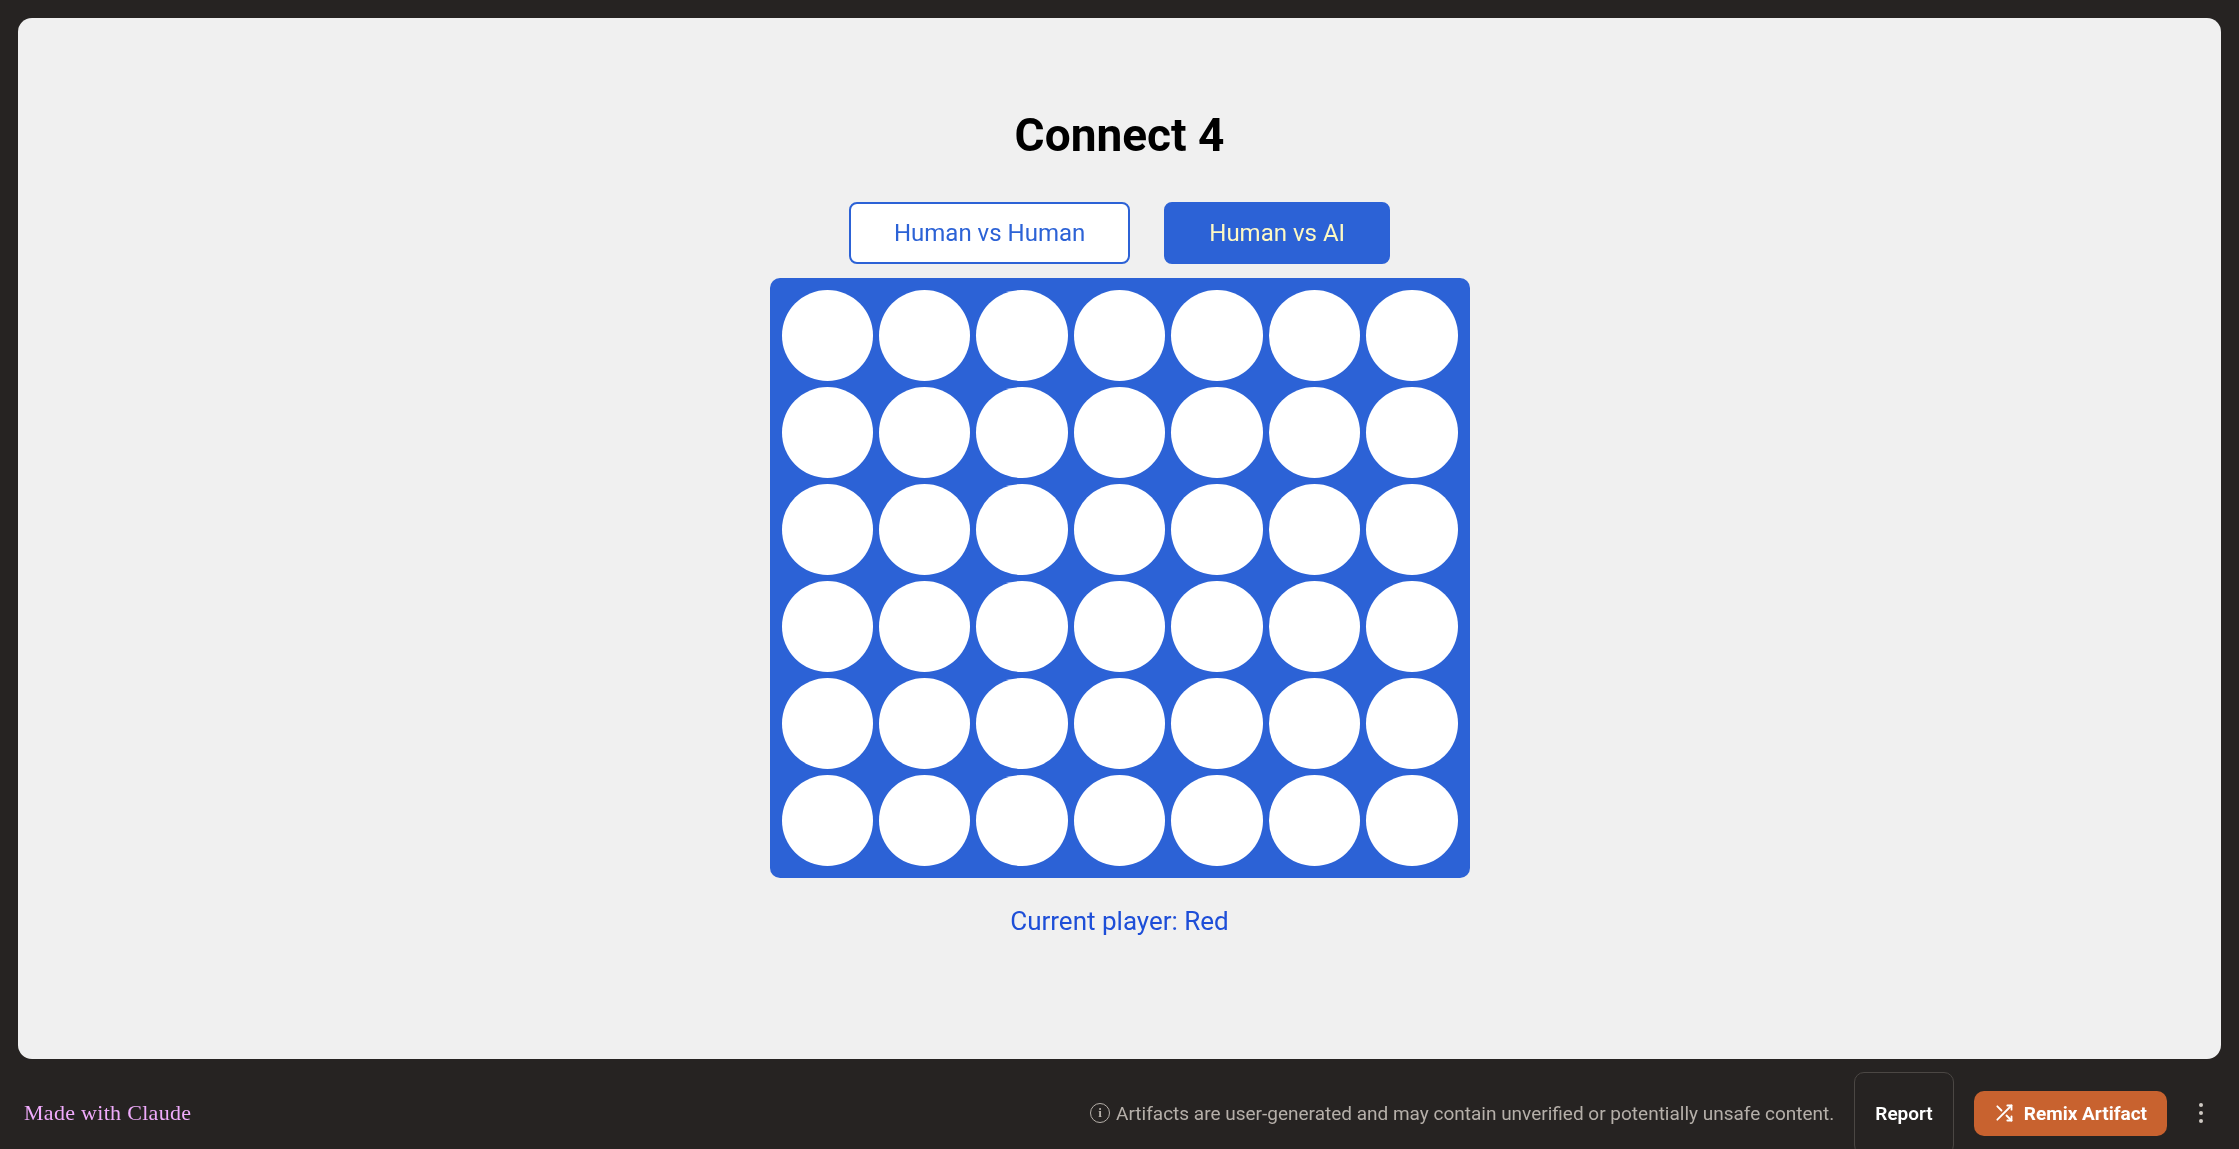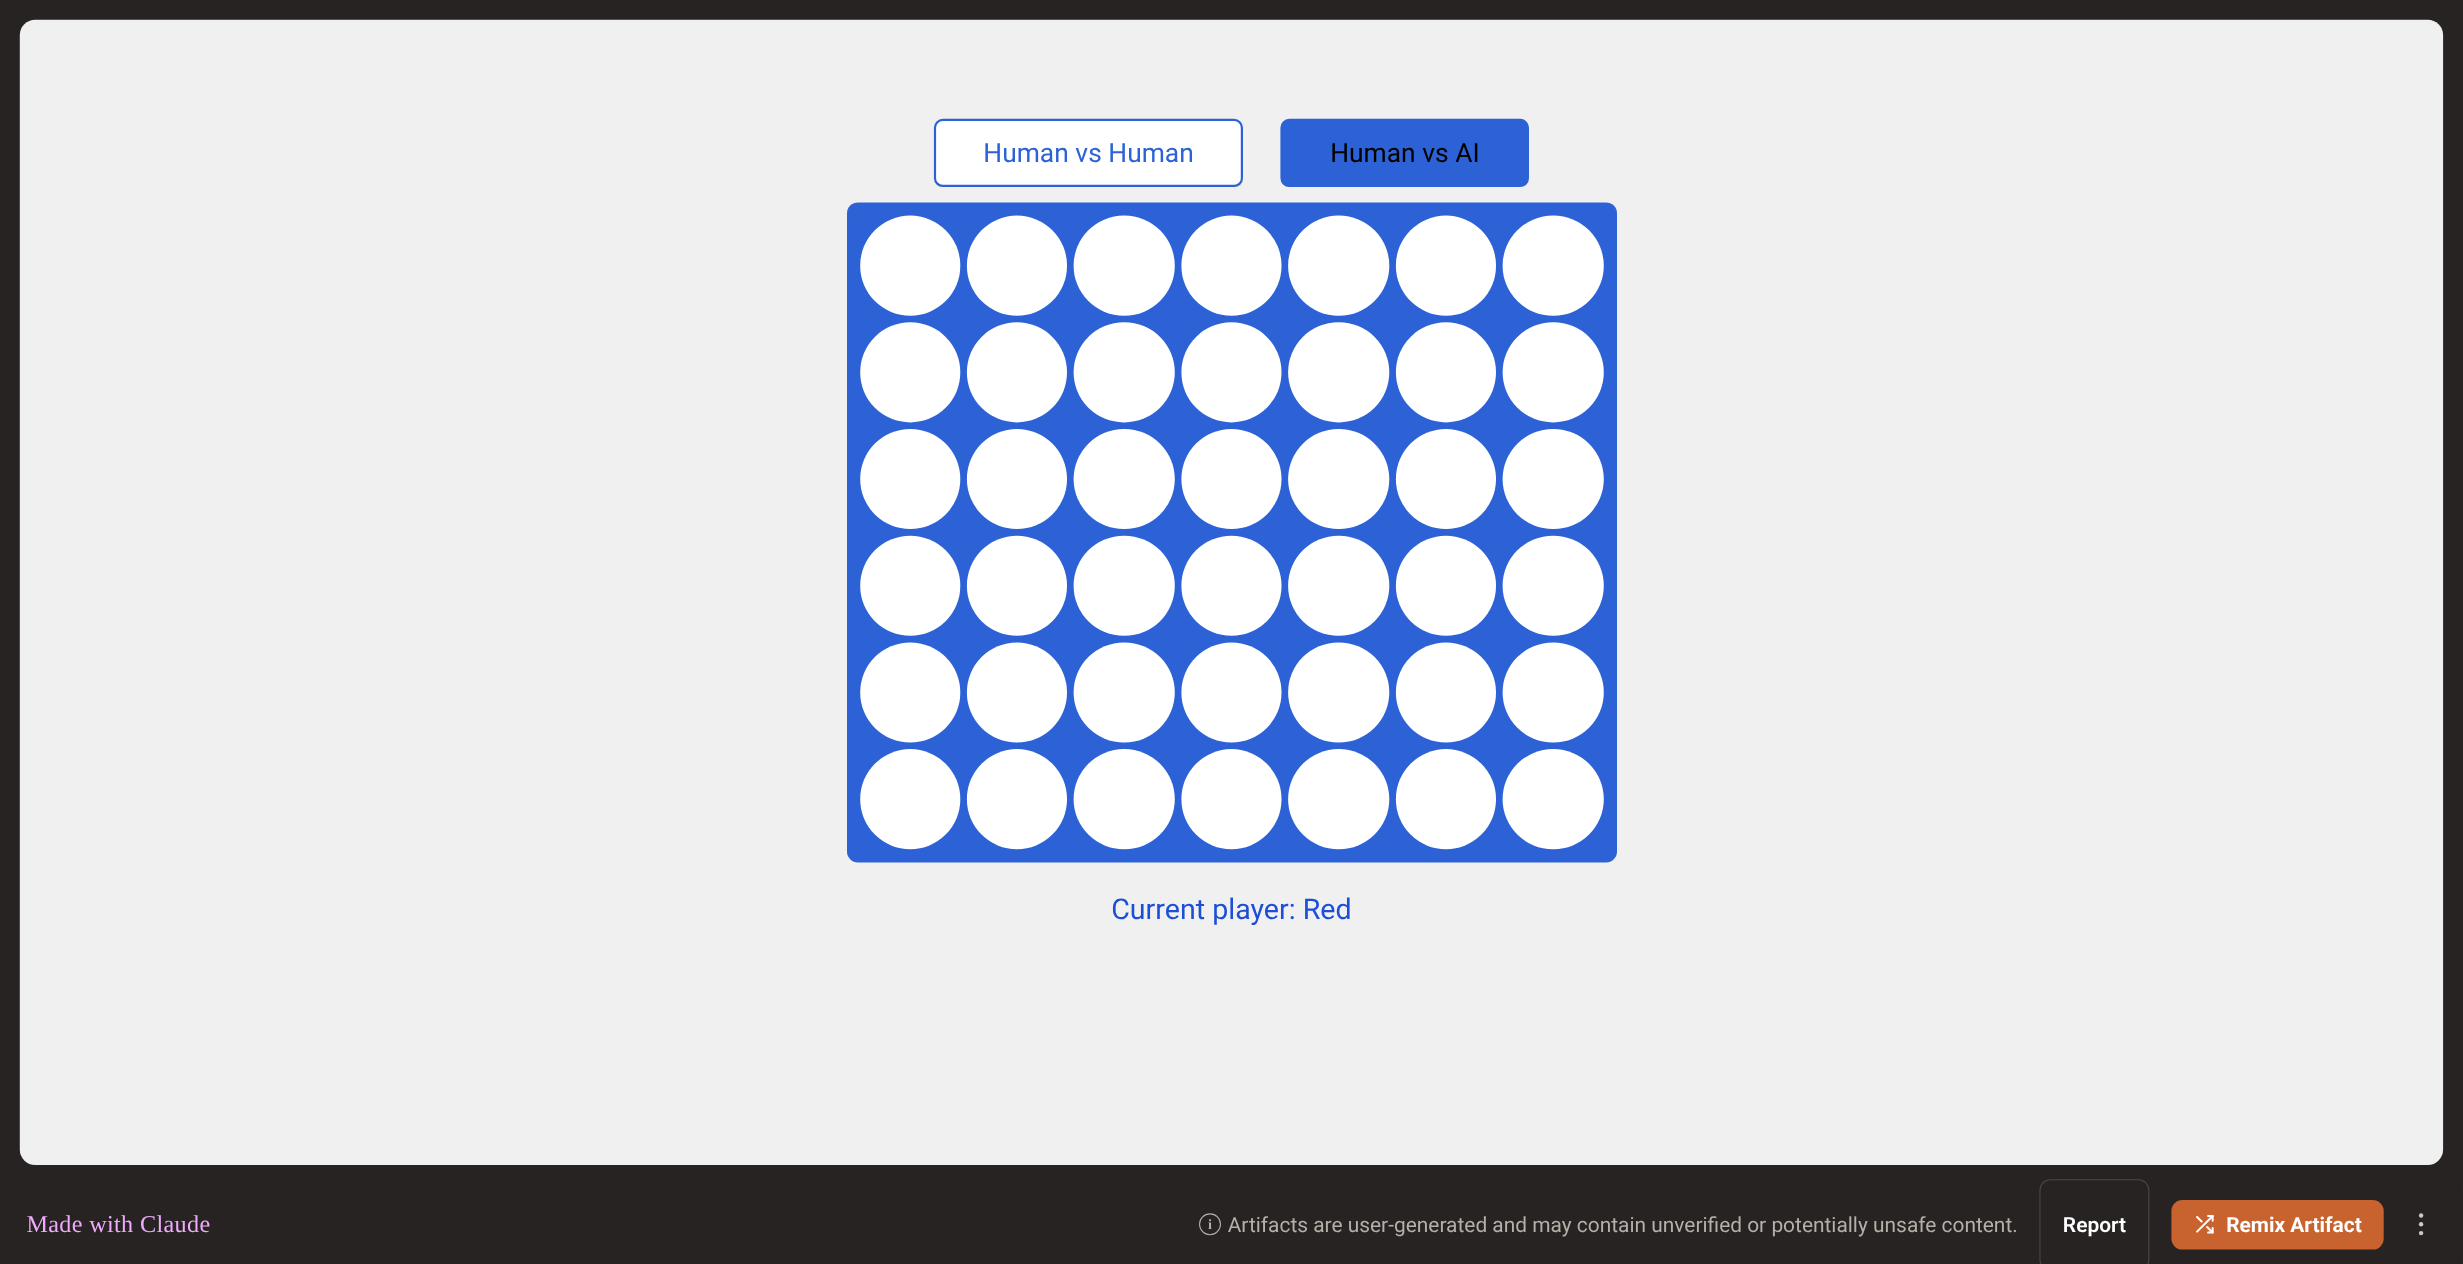"Connect 4" h1.title { html: none -> <h1>Connect 4</h1> }
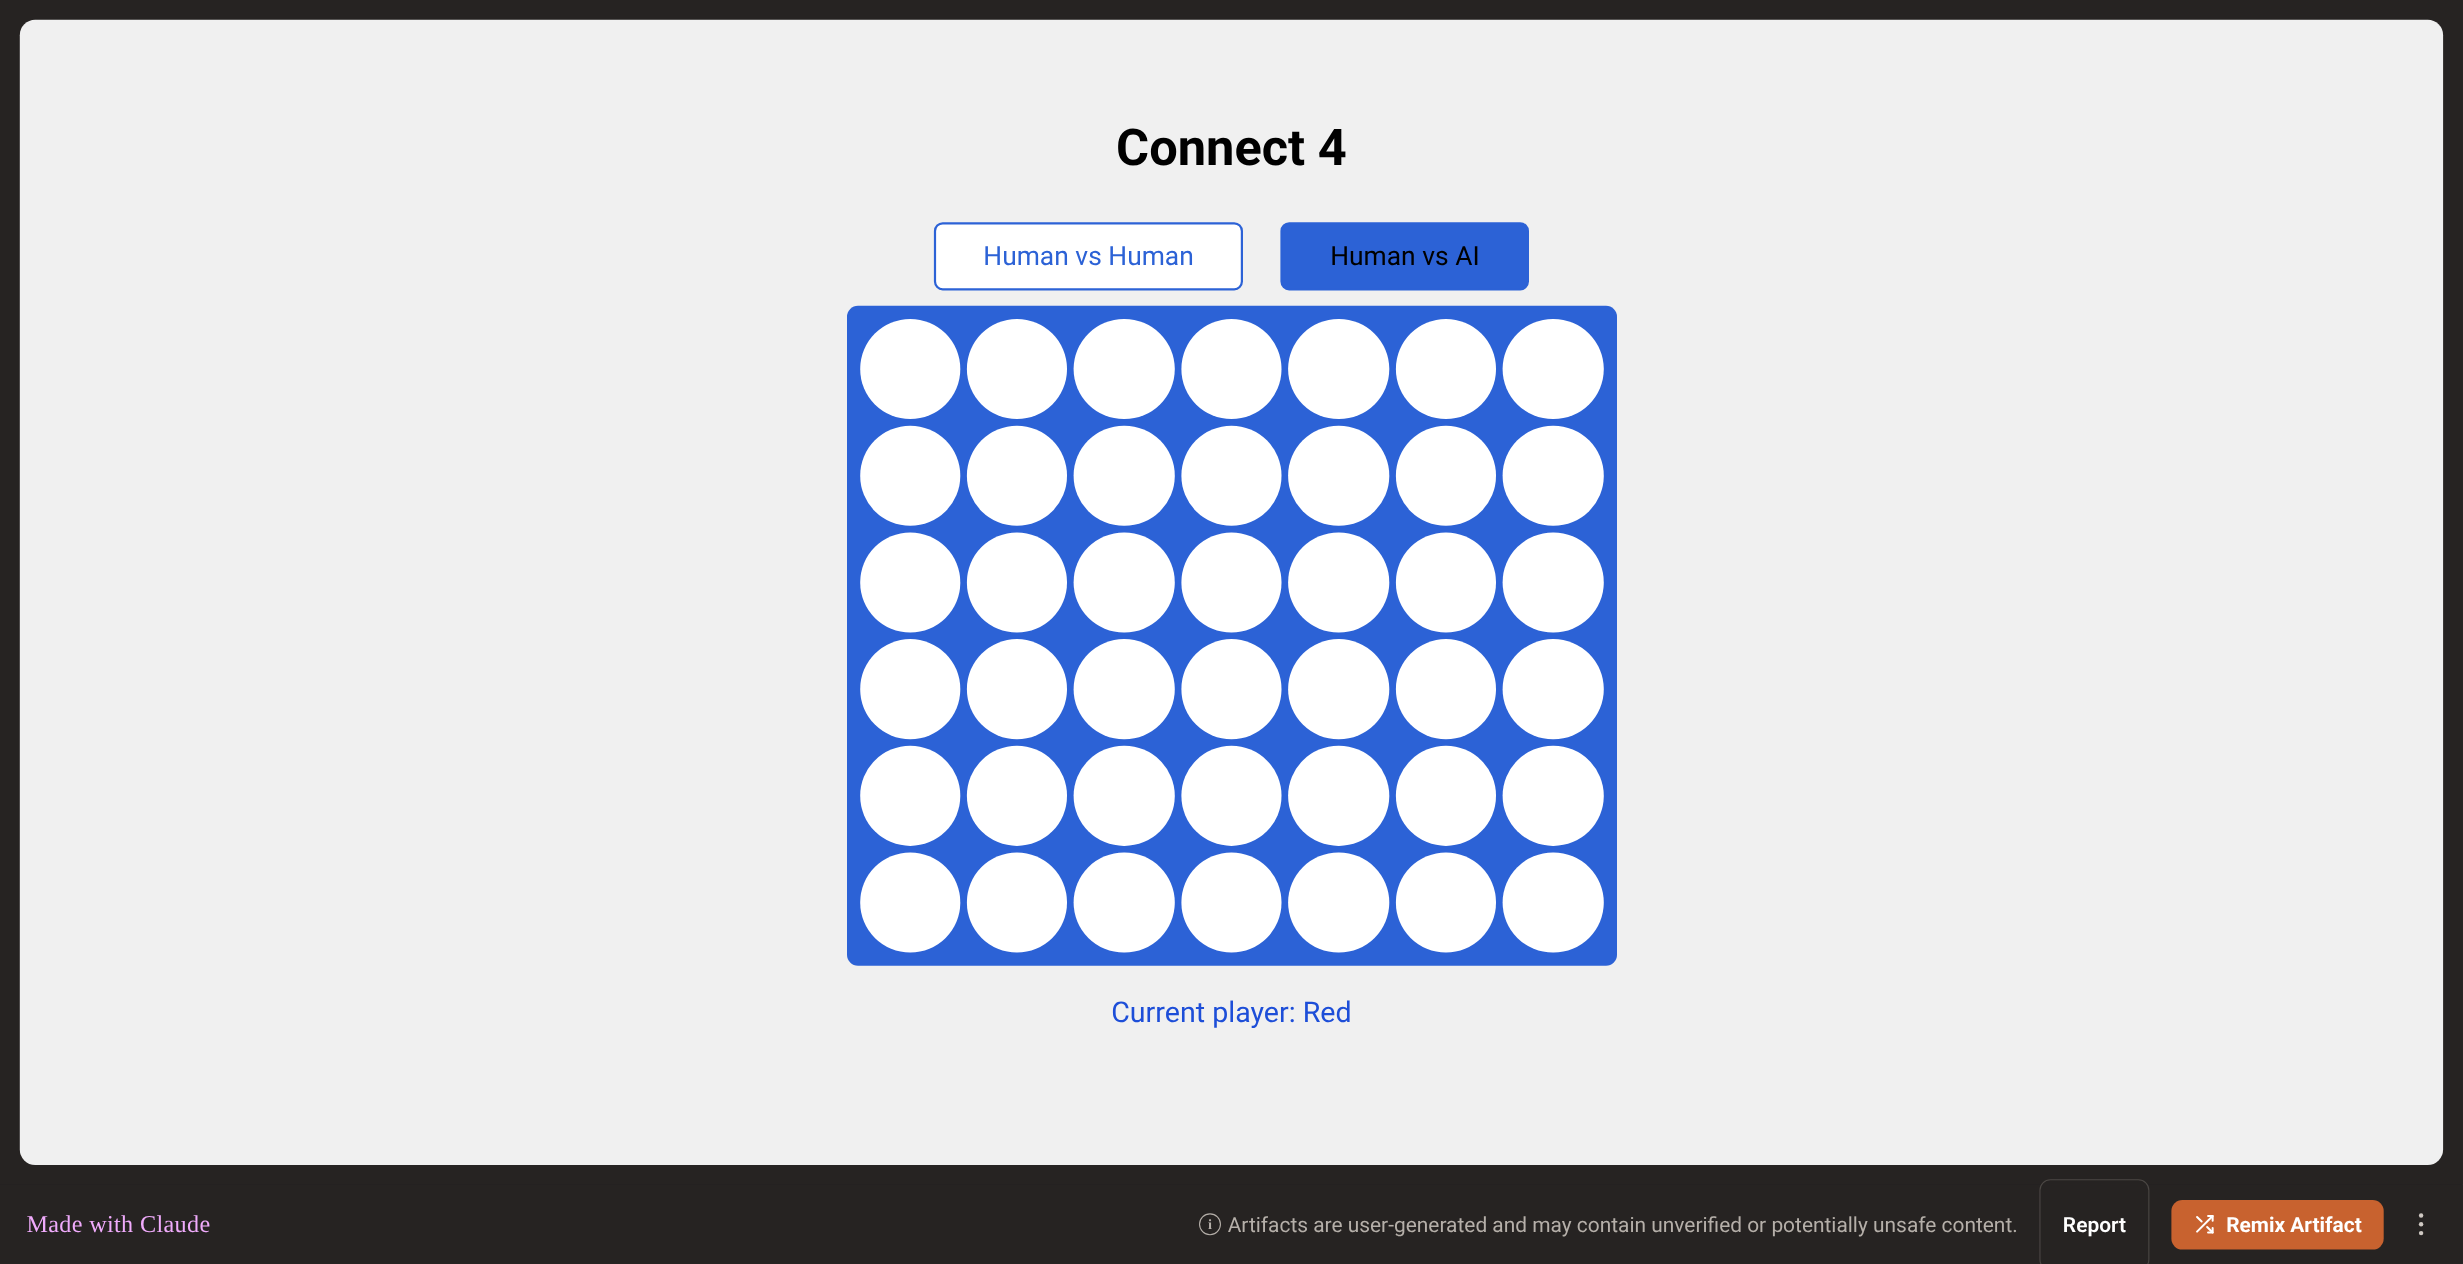"Human vs AI" .mode-btn.solid { color: #000000 -> #fef9c3 }
